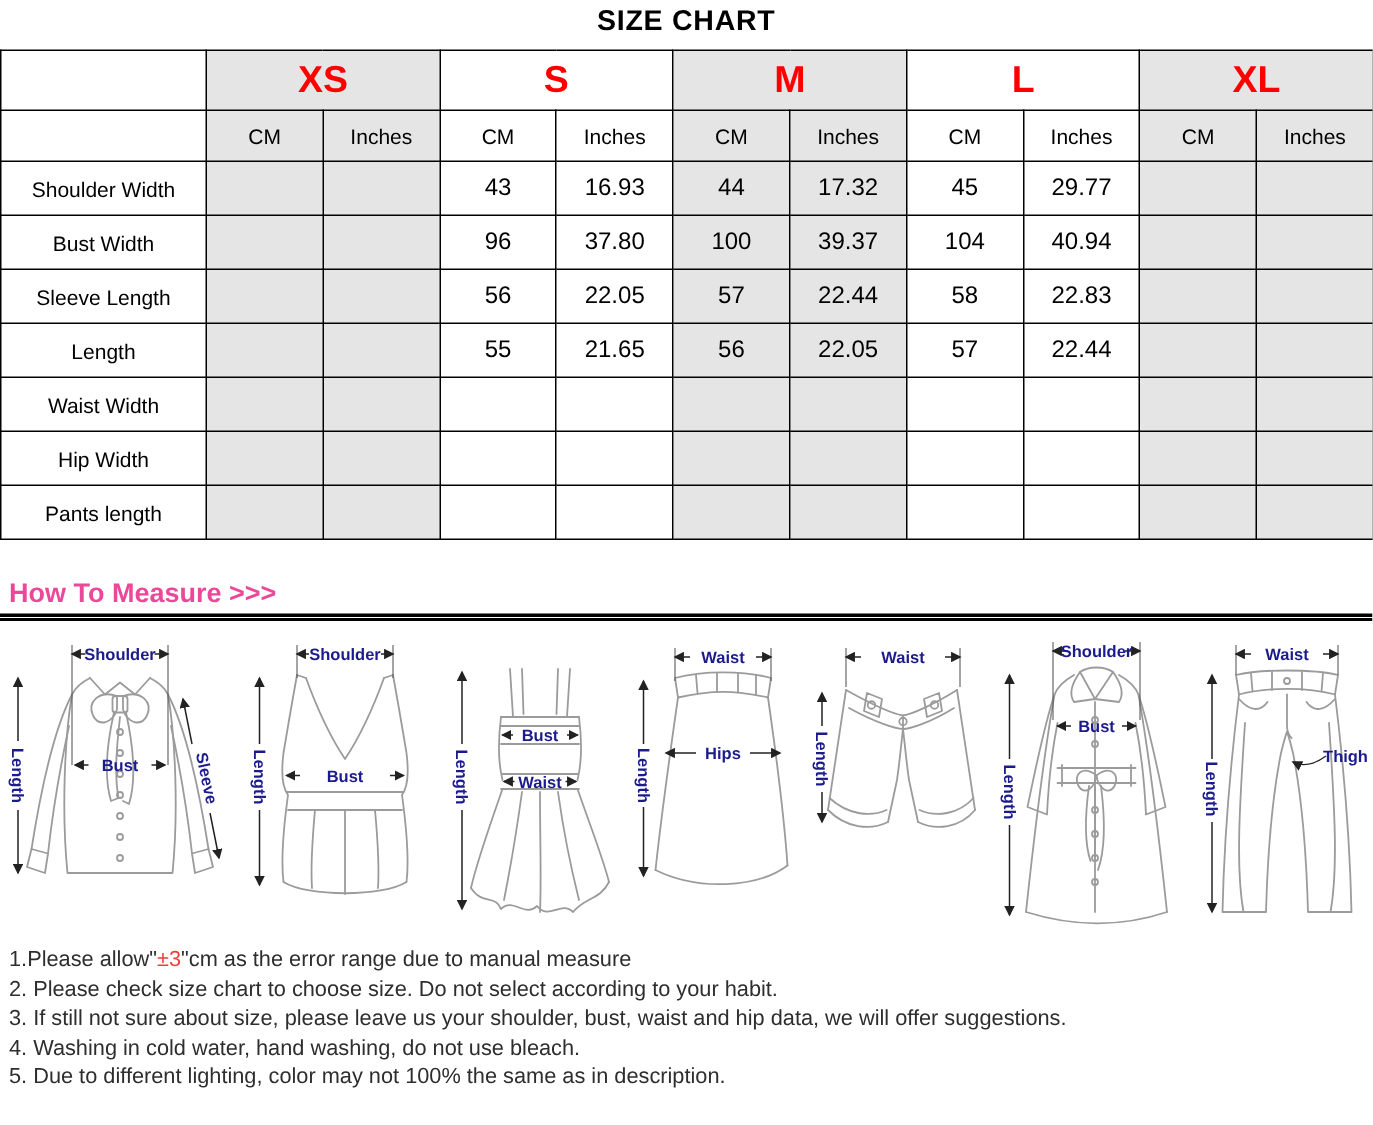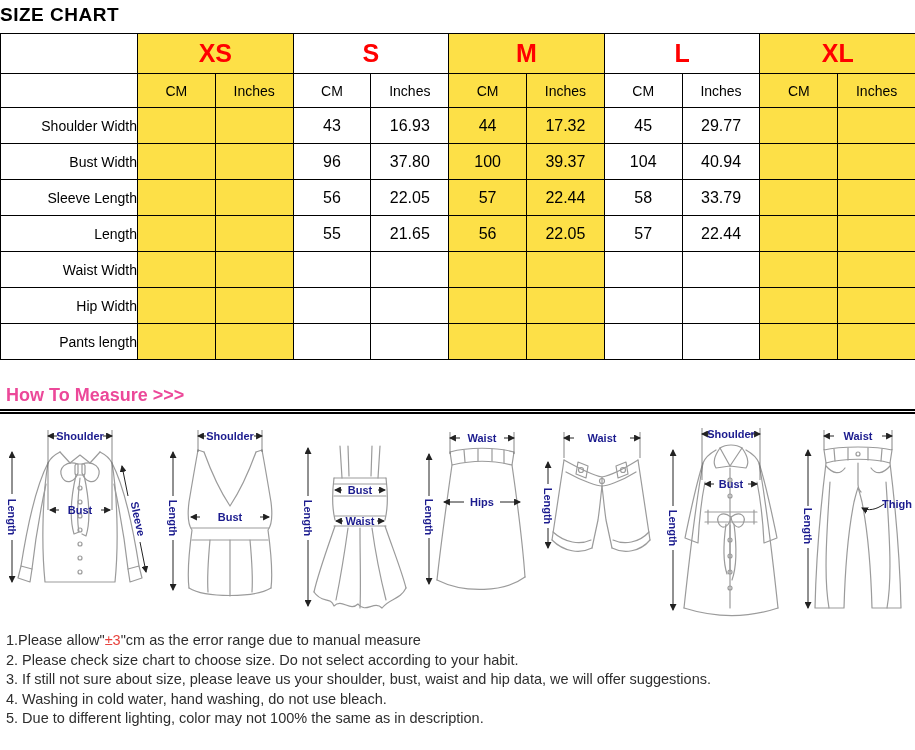"SIZE CHART" .title { text-align: none -> center }
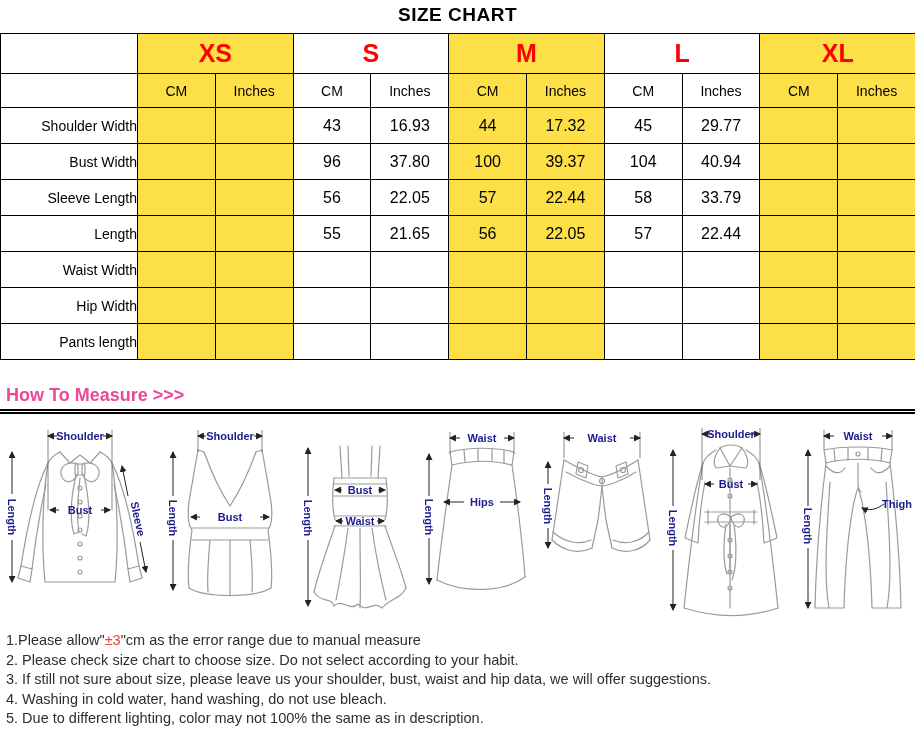"XS" .shaded { background: #fde047 -> #e5e5e5 }
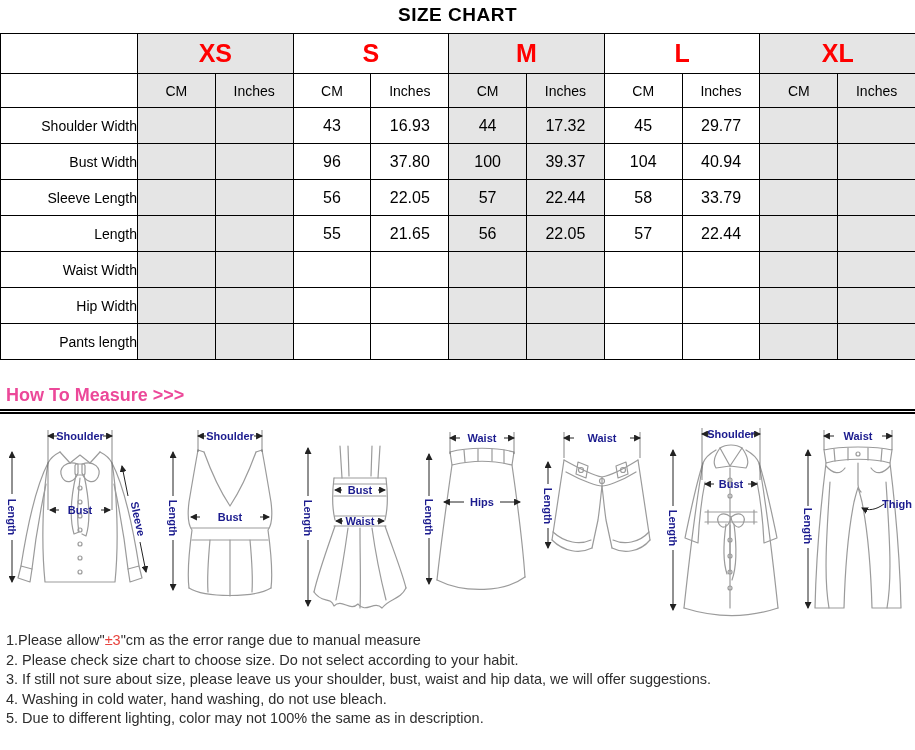"Shoulder Width" tbody.vals td.rowlabel { text-align: right -> none }
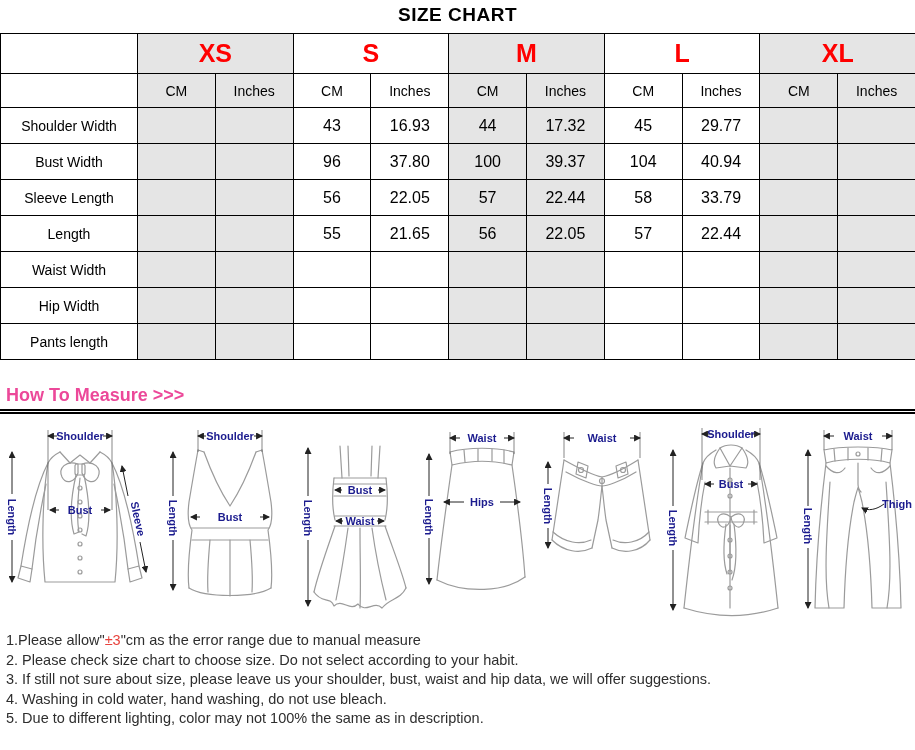"33.79" td { text: 33.79 -> 22.83 }
